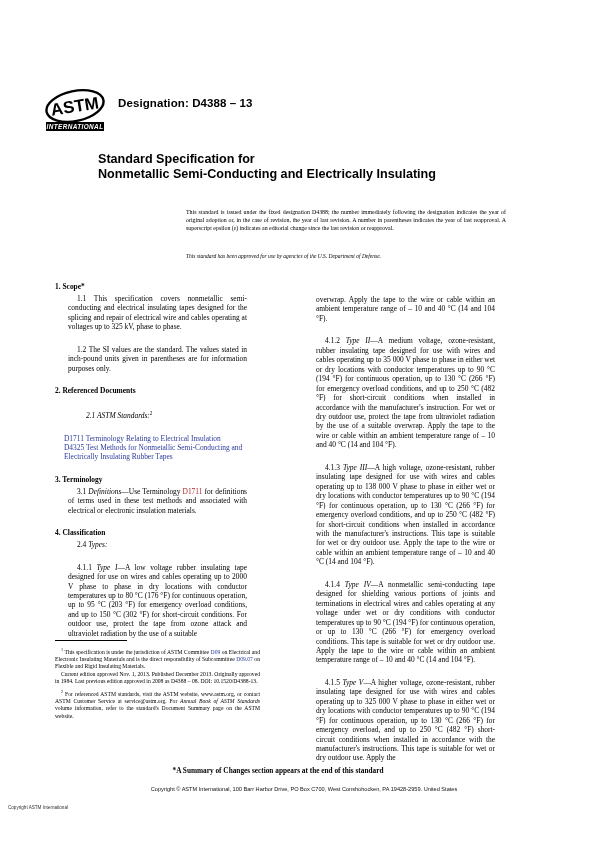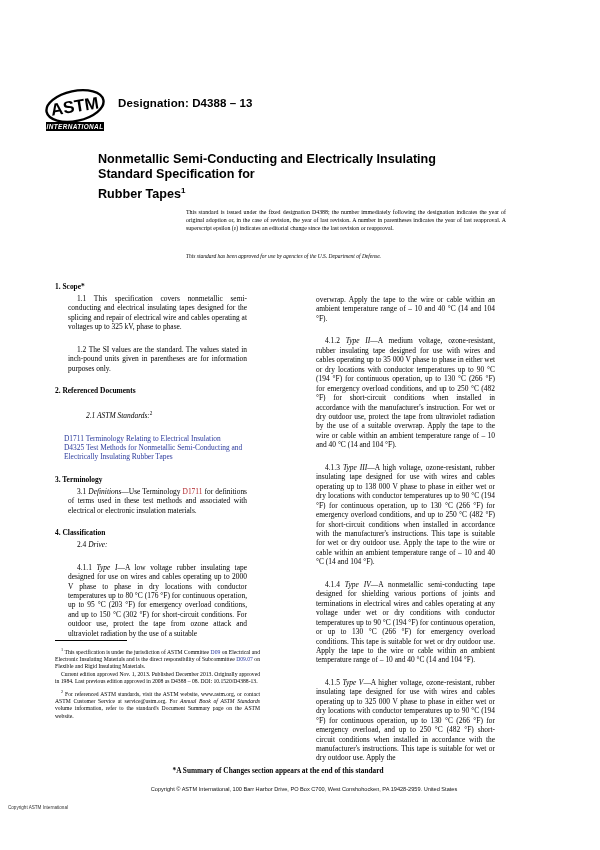"Nonmetallic Semi-Conducting and" div { order: before "Standard Specification for" -> after "Standard Specification for" }
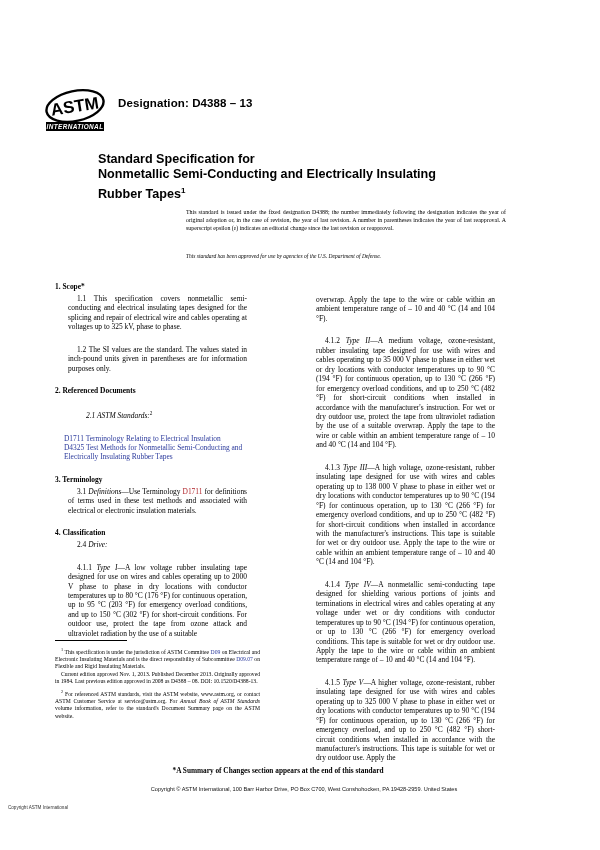"Rubber Tapes1" div { html: <div><span>Rubber Tapes</span><span>1</span></div> -> none }
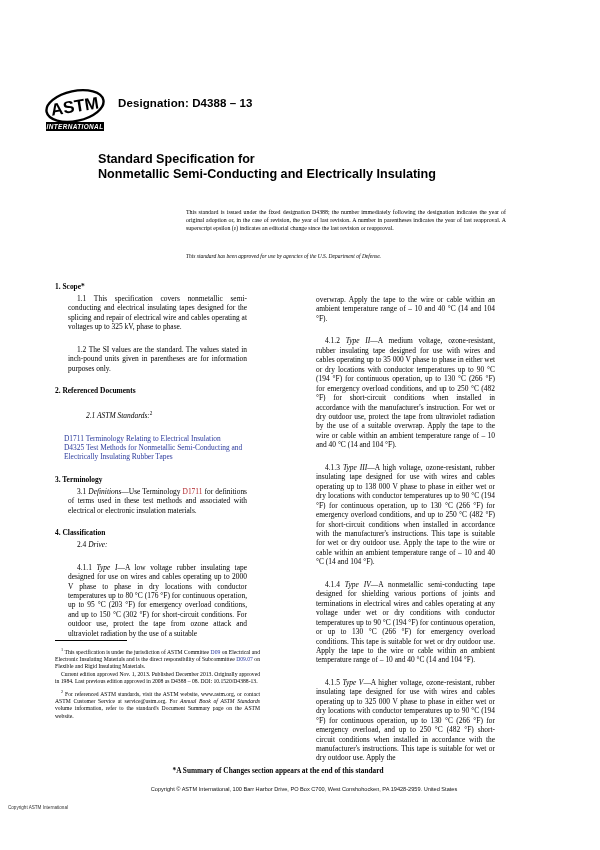"Drive:" span.it { text: Drive -> Types }
